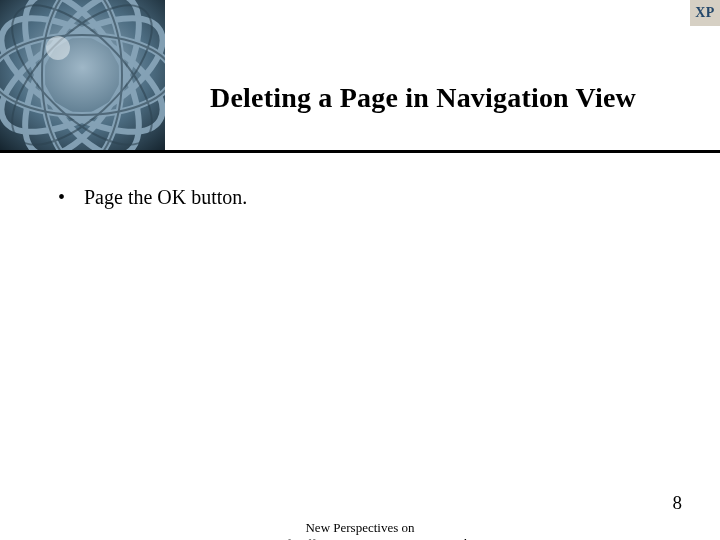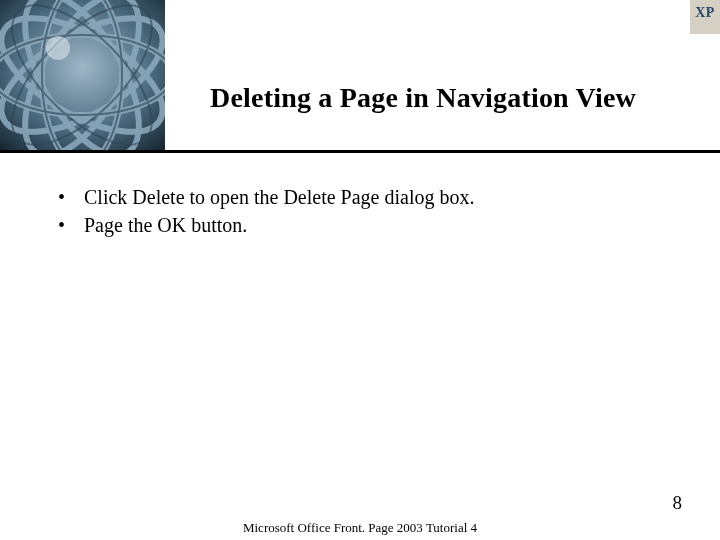"XP" .xp-badge { height: 34px -> 26px }
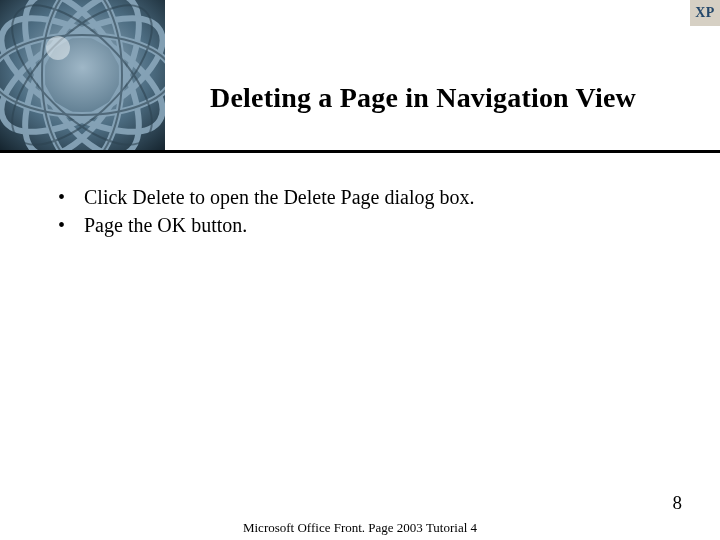"Click Delete to open the" li { html: <li>Click Delete to open the Delete Page dialog box.</li> -> none }
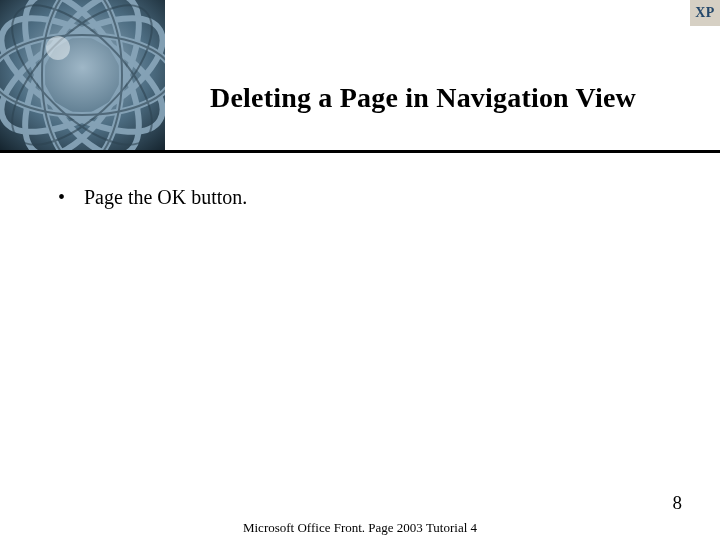"New Perspectives on" div { html: none -> <div>New Perspectives on</div> }
